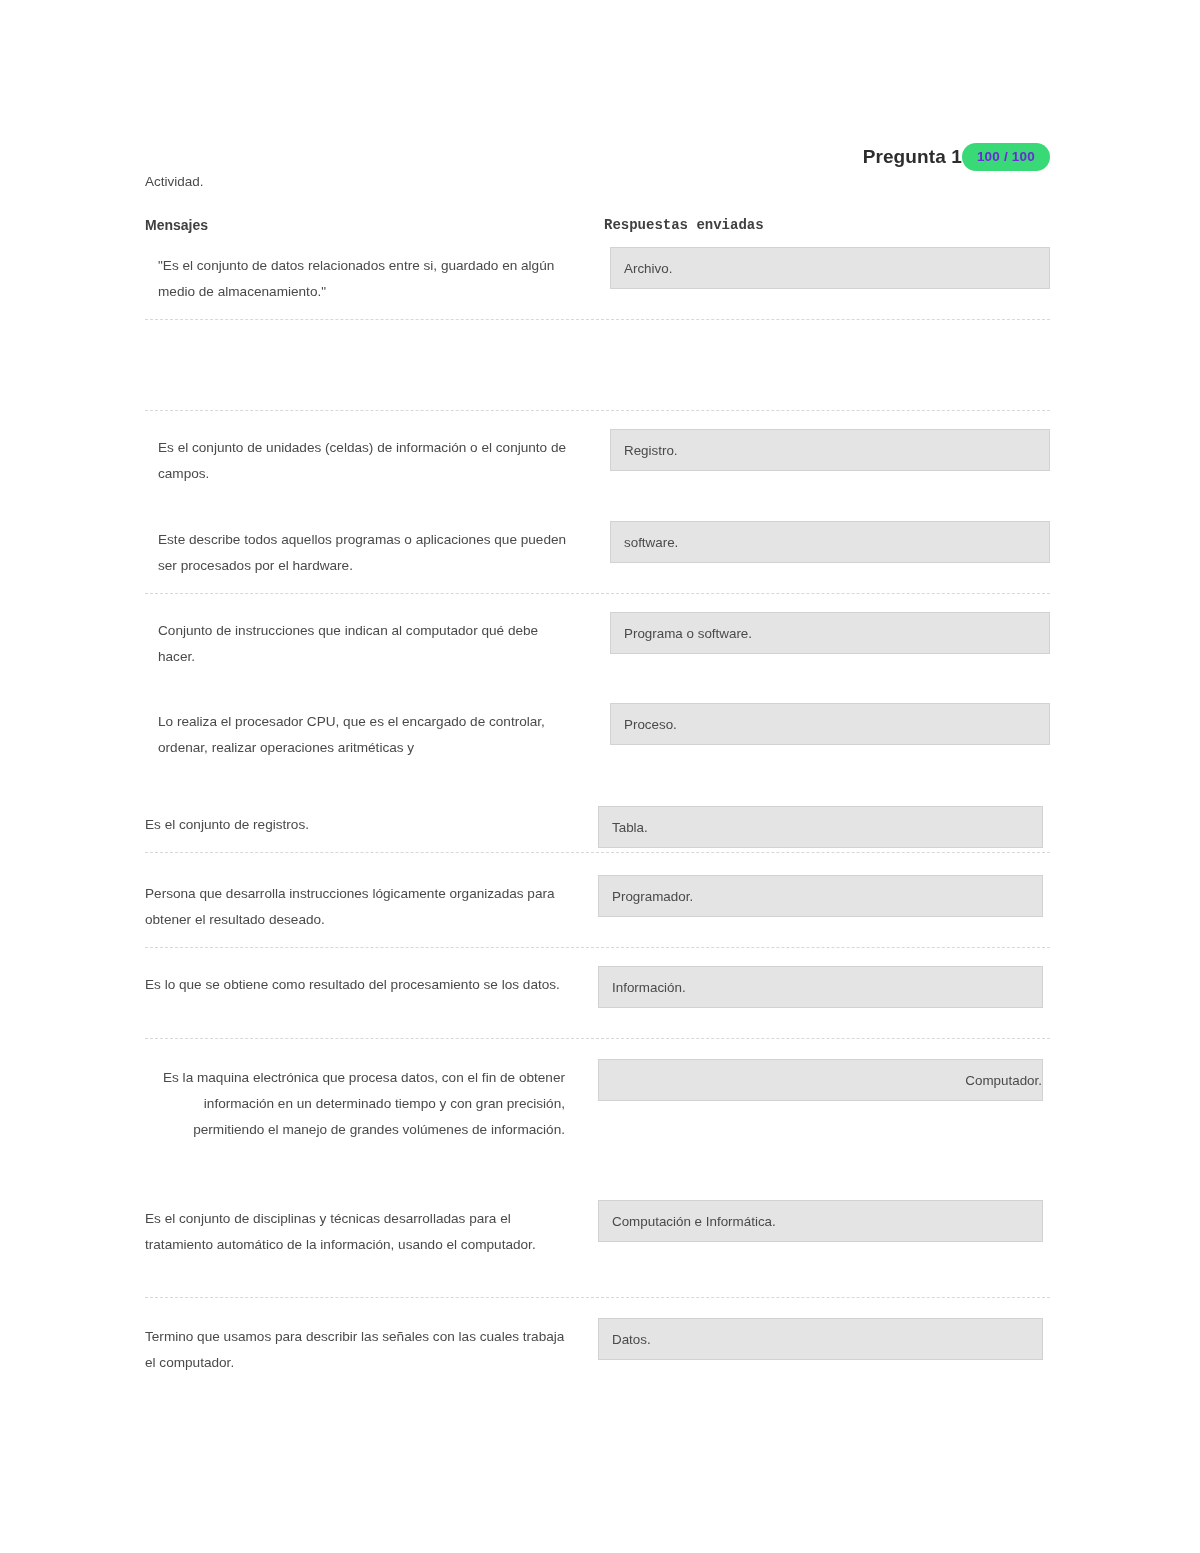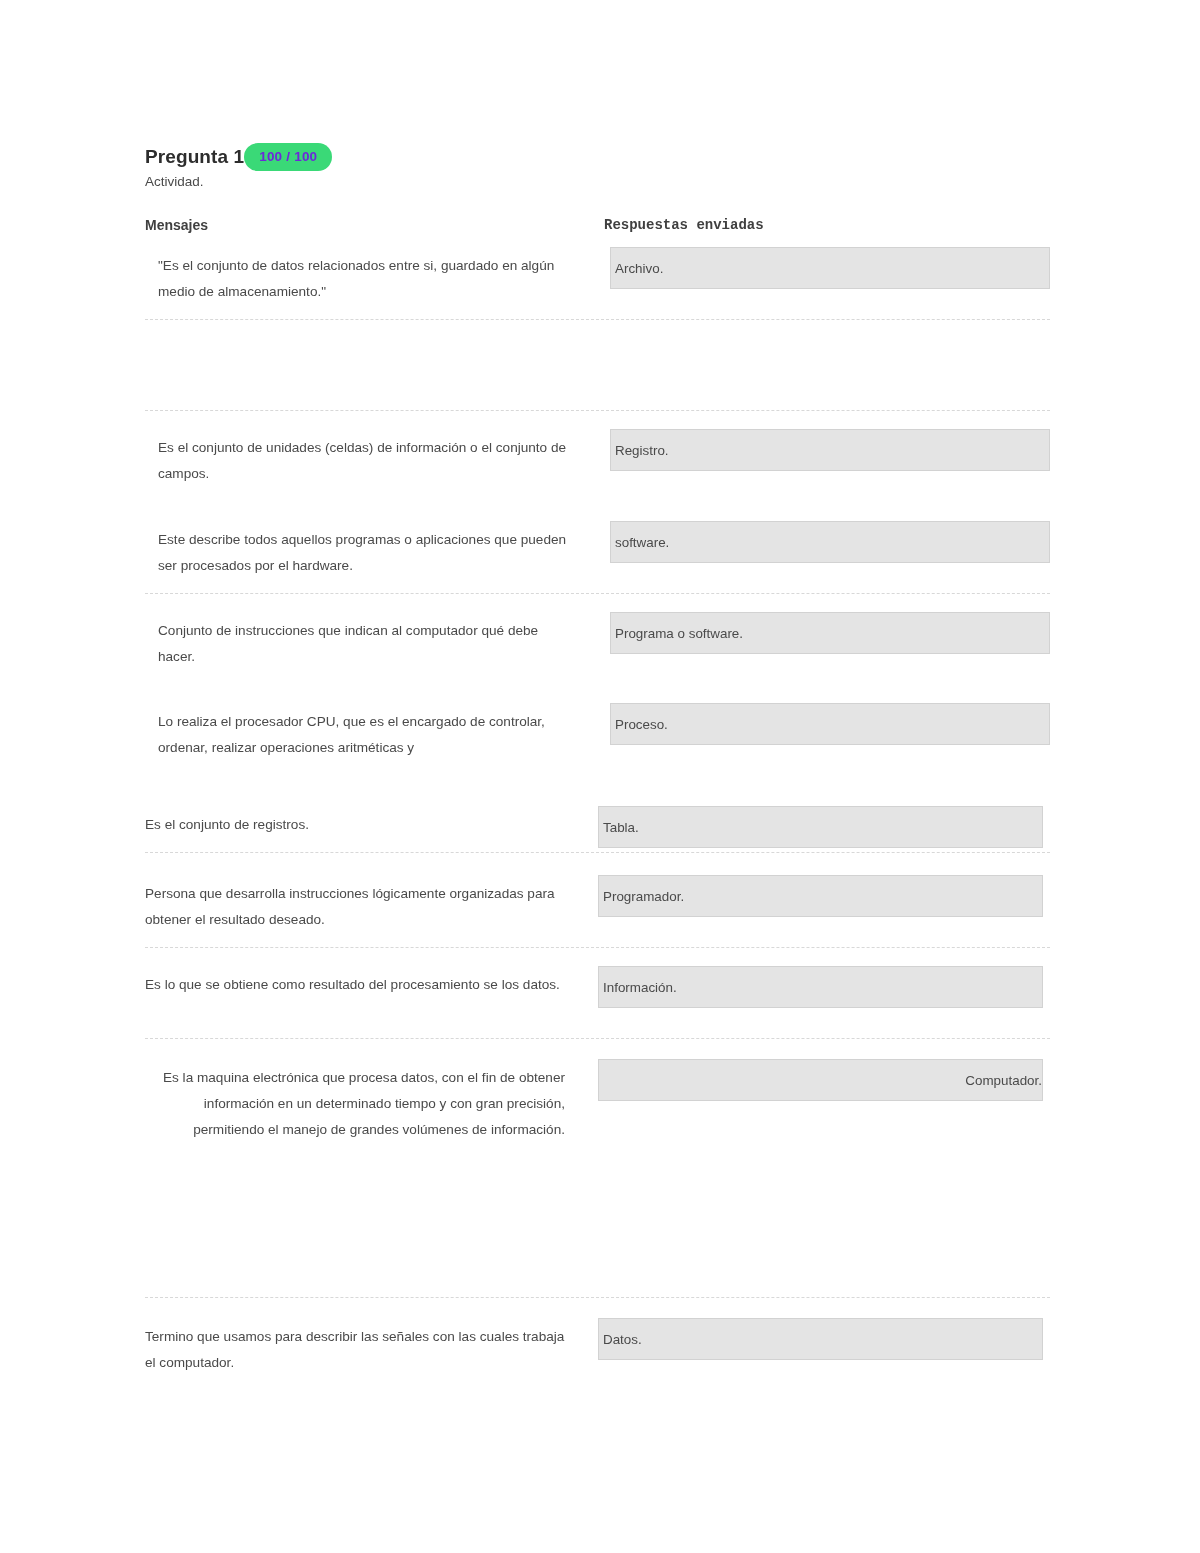"Pregunta 1" .q-header { justify-content: flex-start -> flex-end; margin-left: none -> 16px }
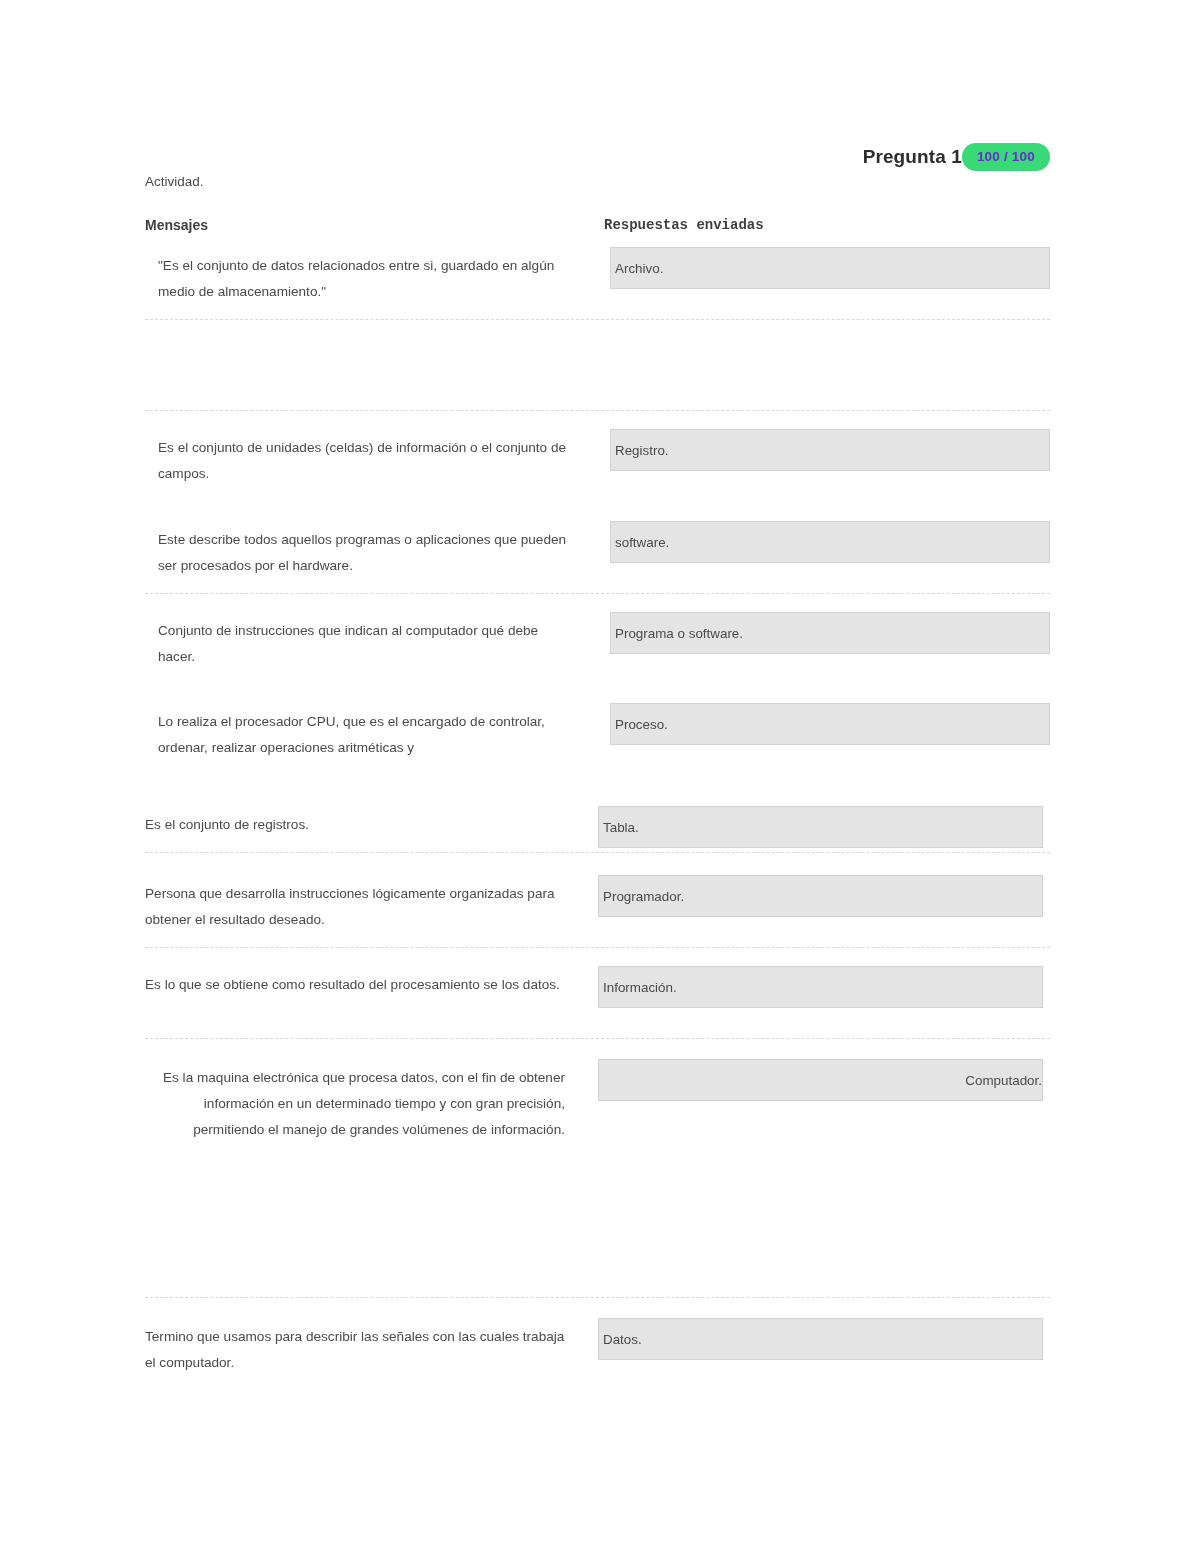"Archivo." .row .ans { padding: 14px 0 14px 4px -> 14px 0 14px 13px }
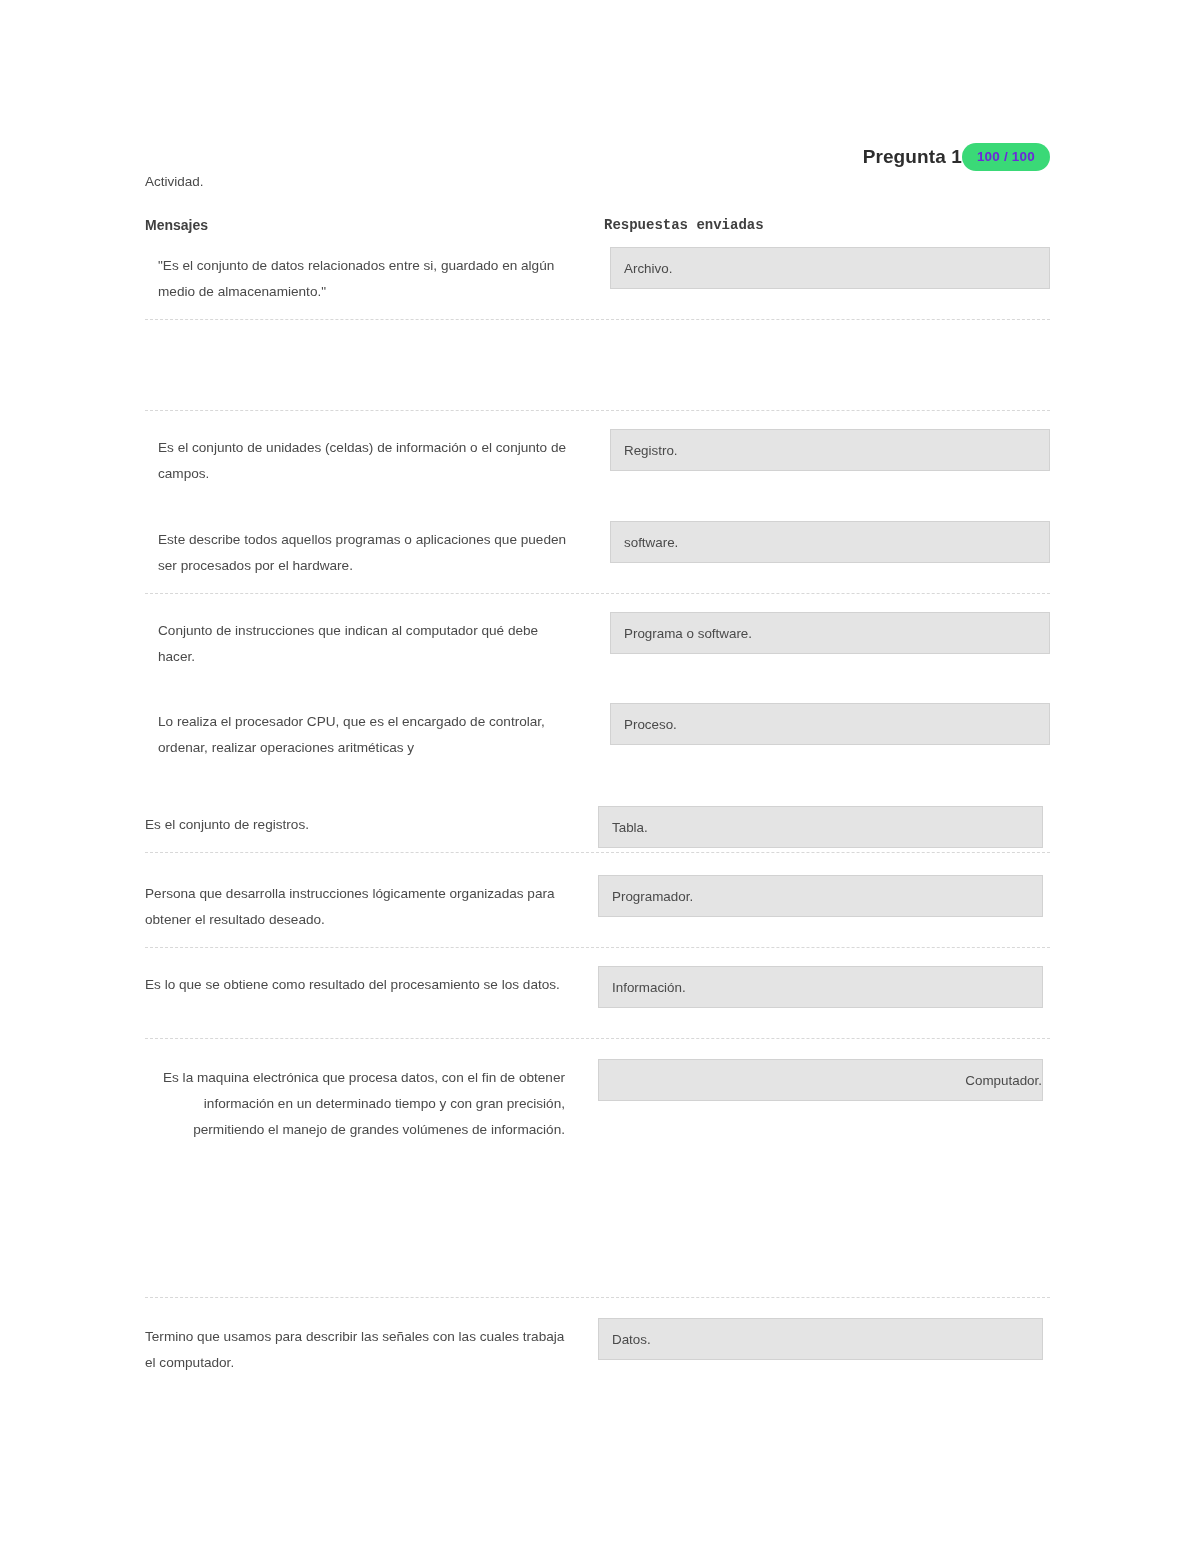"Es el conjunto de disciplinas" div.row { html: none -> <div> <div>Es el conjunto de disciplinas y técnicas desarrolladas para el tratamiento automático de la información, usando el computador.</div> <div>Computación e Informática.</div> </div> }
